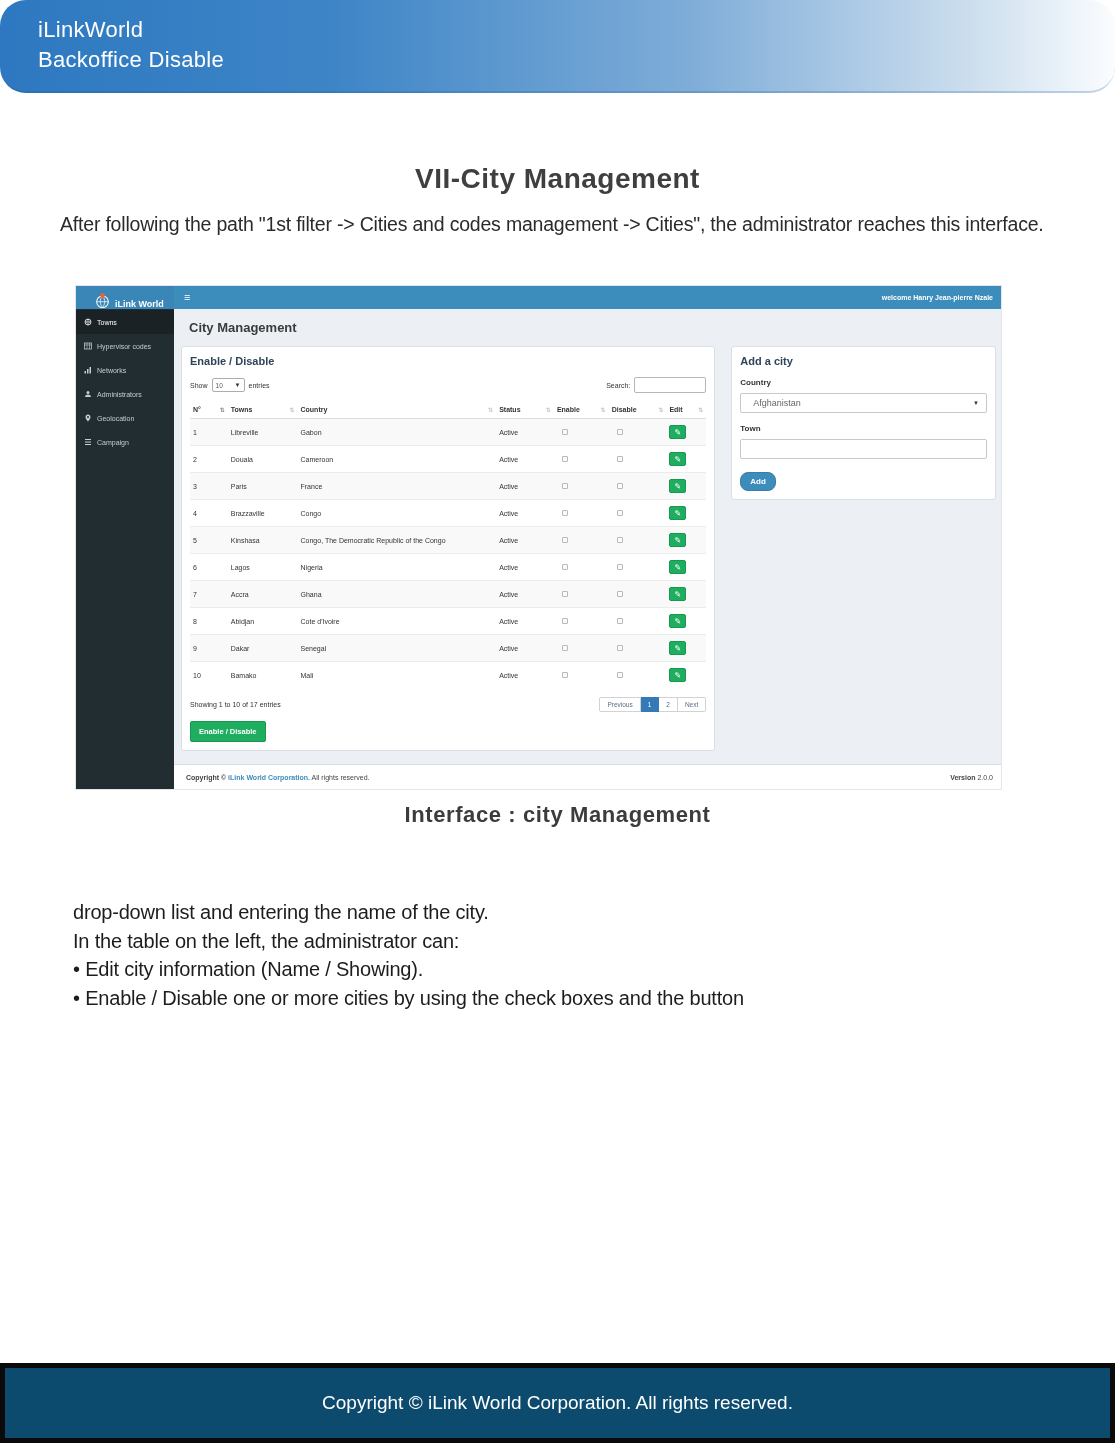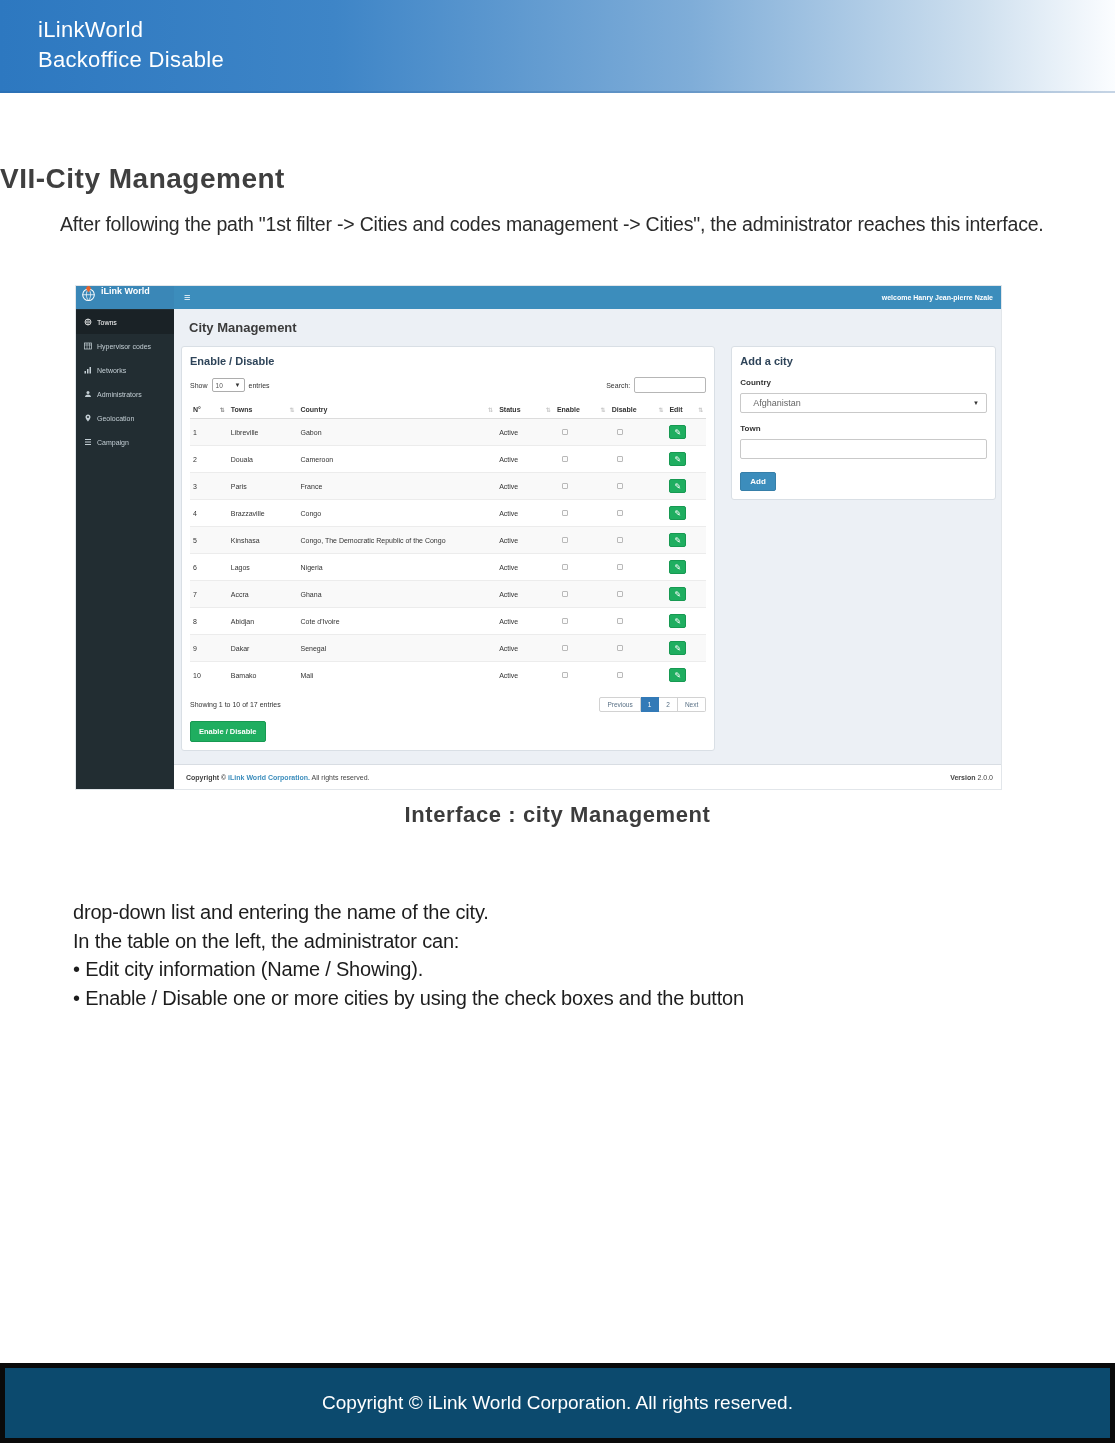"iLinkWorld" .page-header { border-radius: none -> 26px }
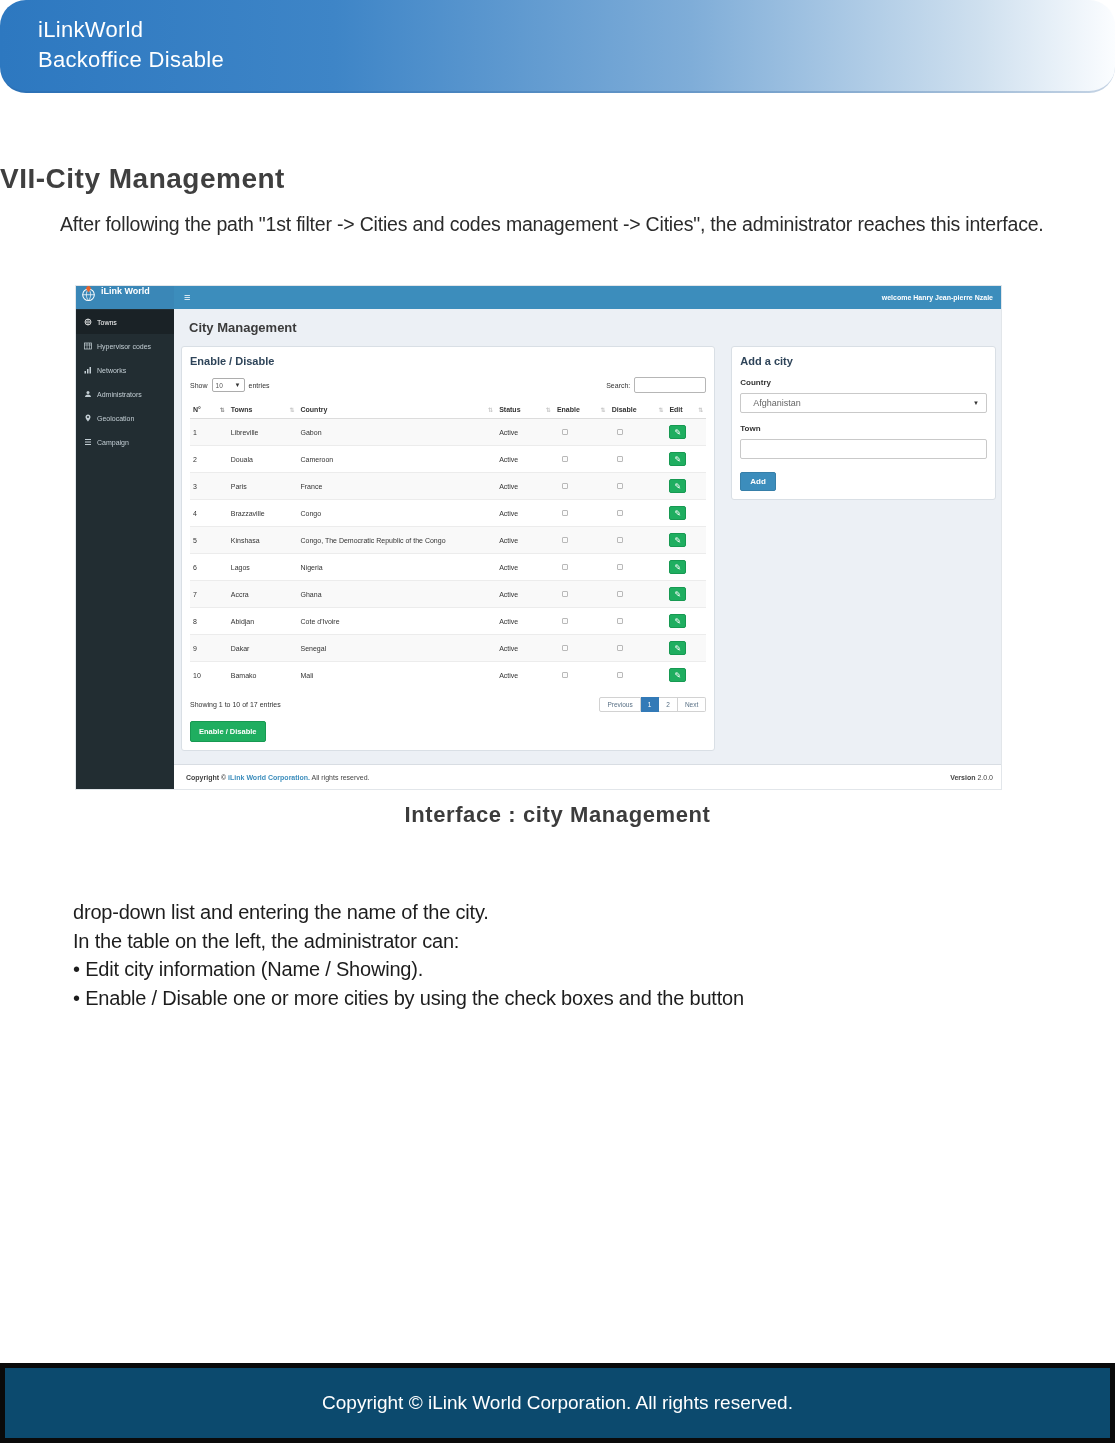"VII-City Management" .doc-title { text-align: left -> center }
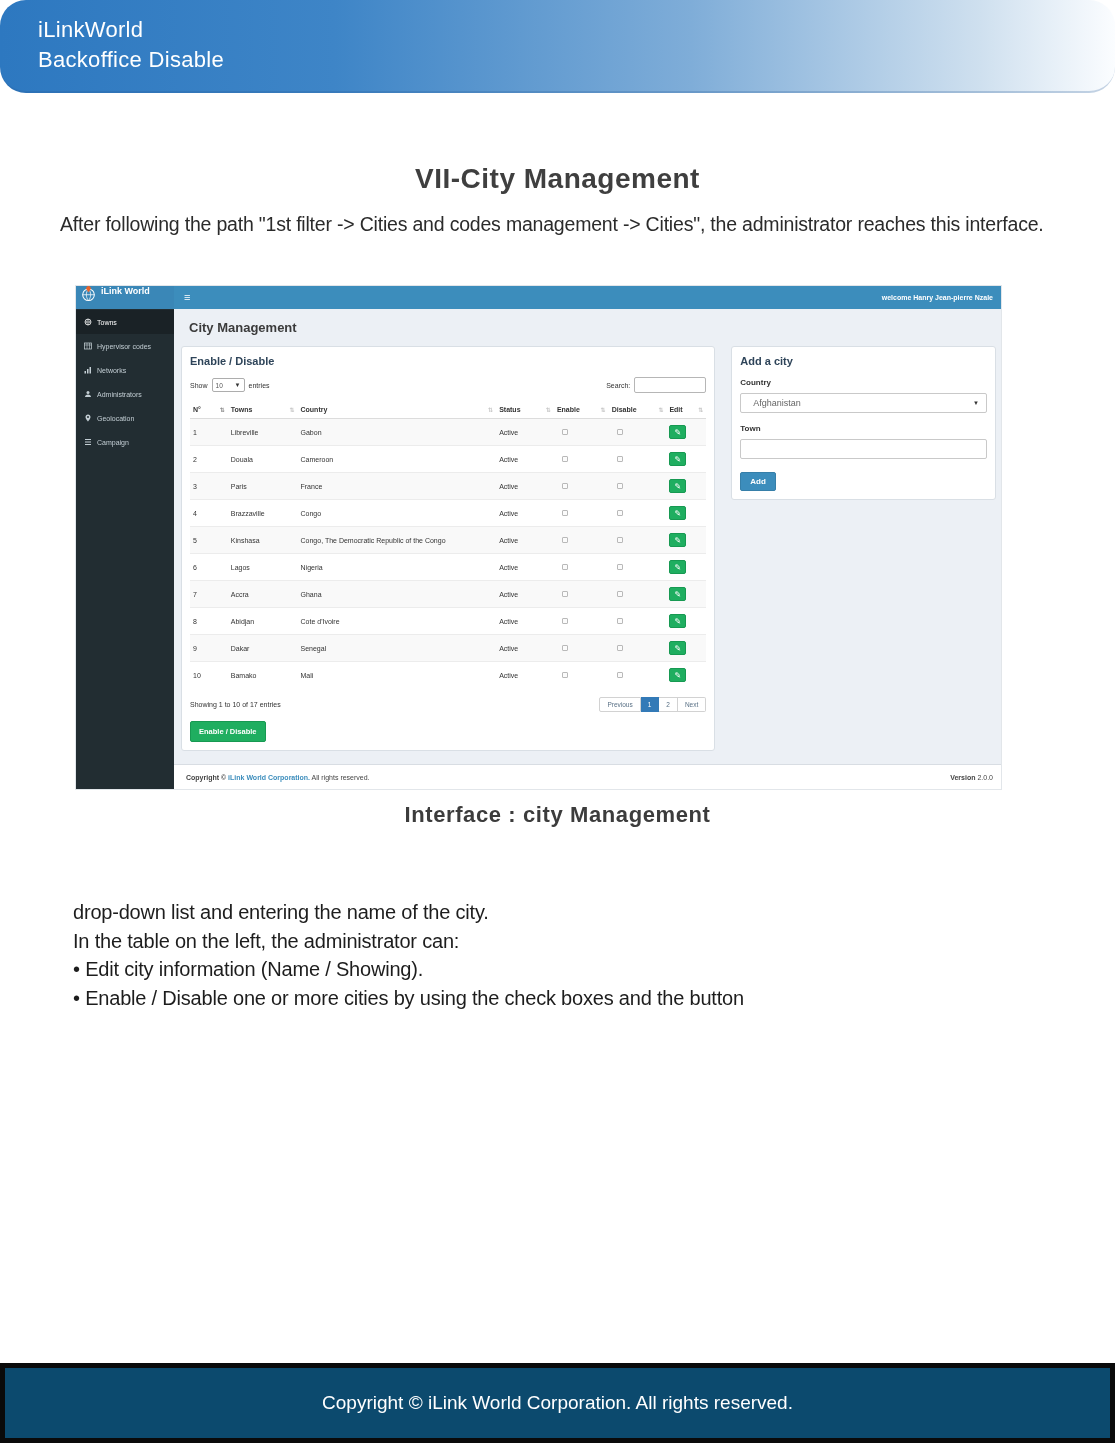"iLink World" .logo { align-items: flex-start -> flex-end; padding-left: 5px -> 19px }
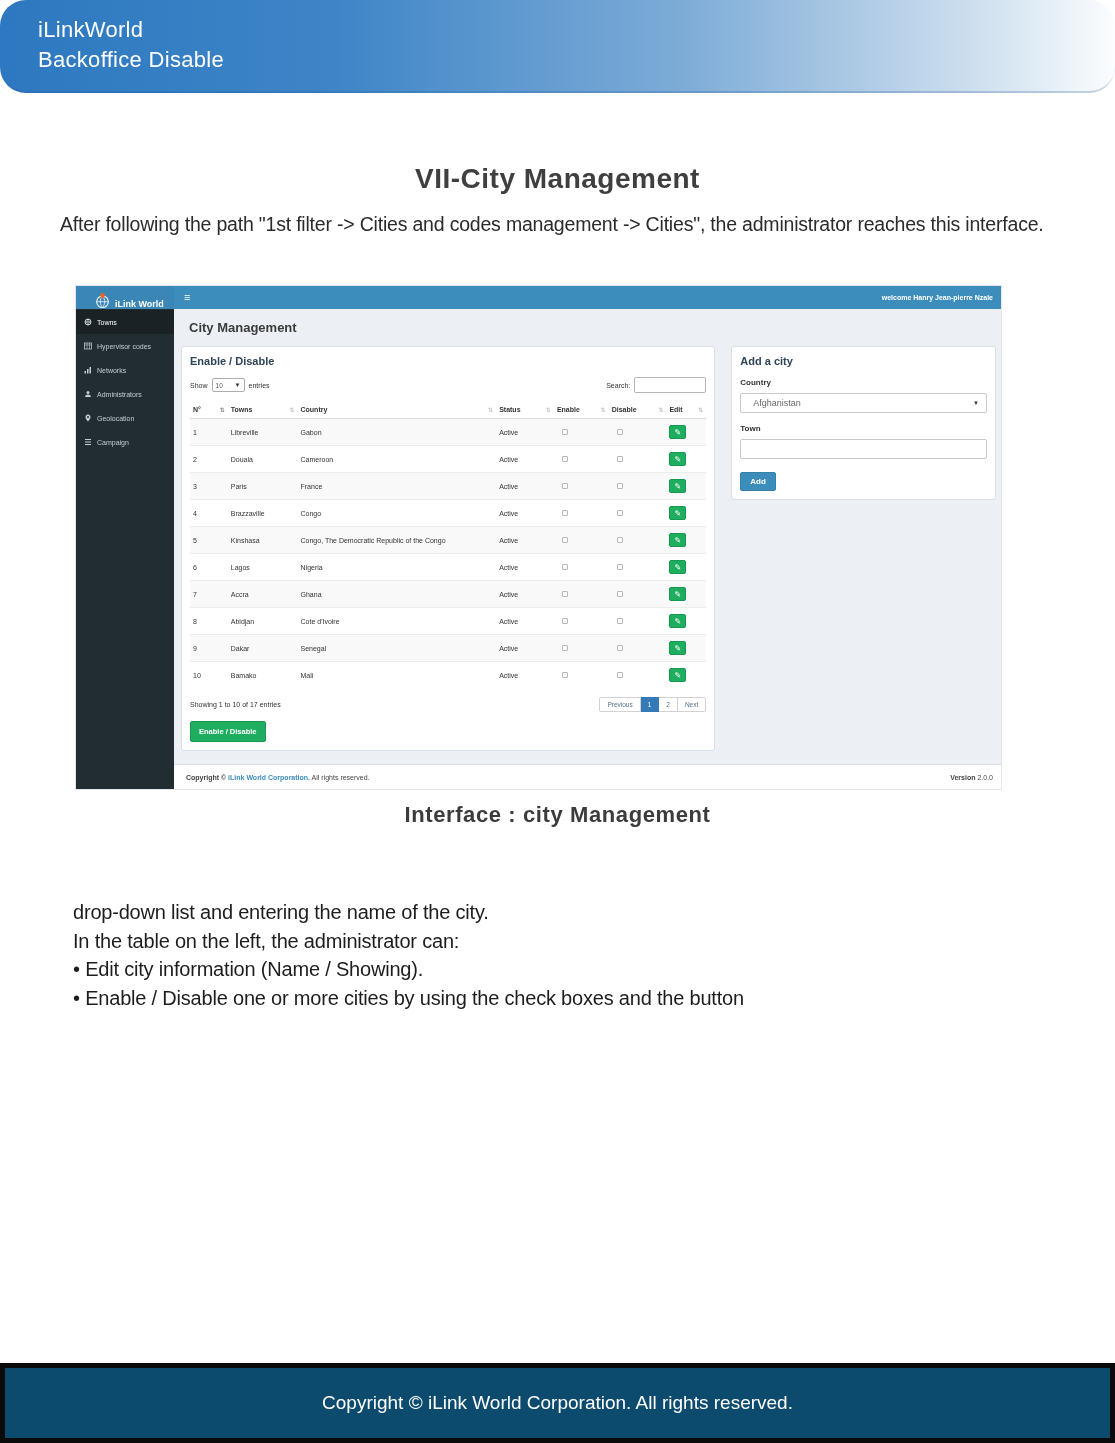"Add" .add-btn { border-radius: 2px -> 8px }
